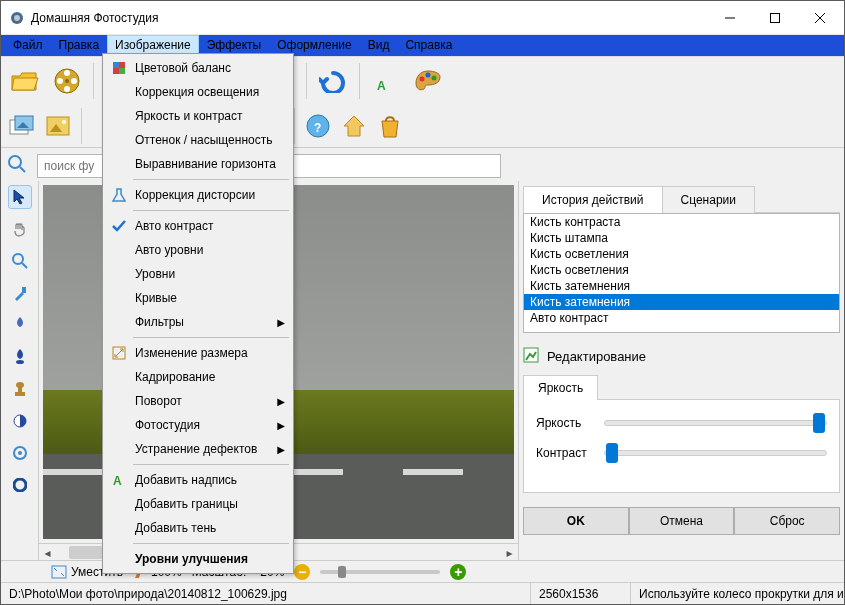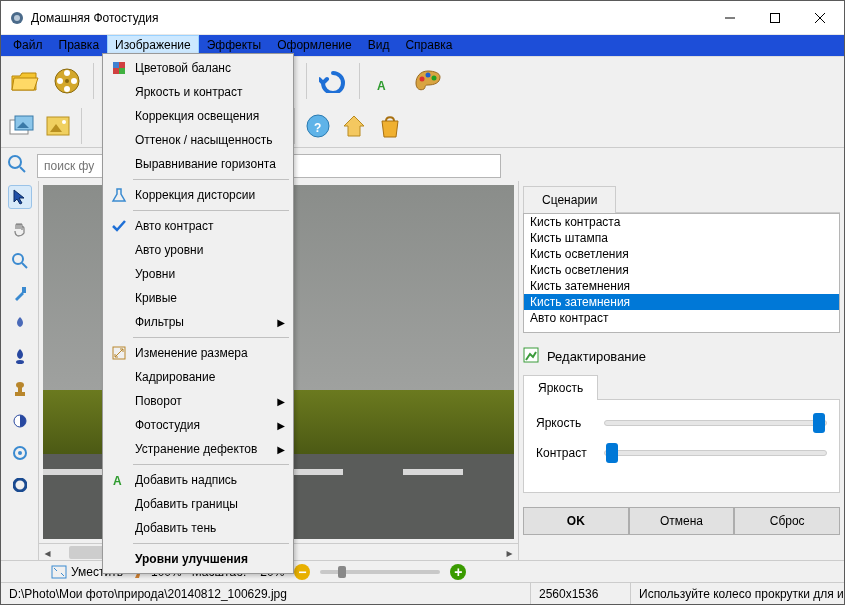"Яркость и контраст" div.dmi { order: before "Коррекция освещения" -> after "Коррекция освещения" }
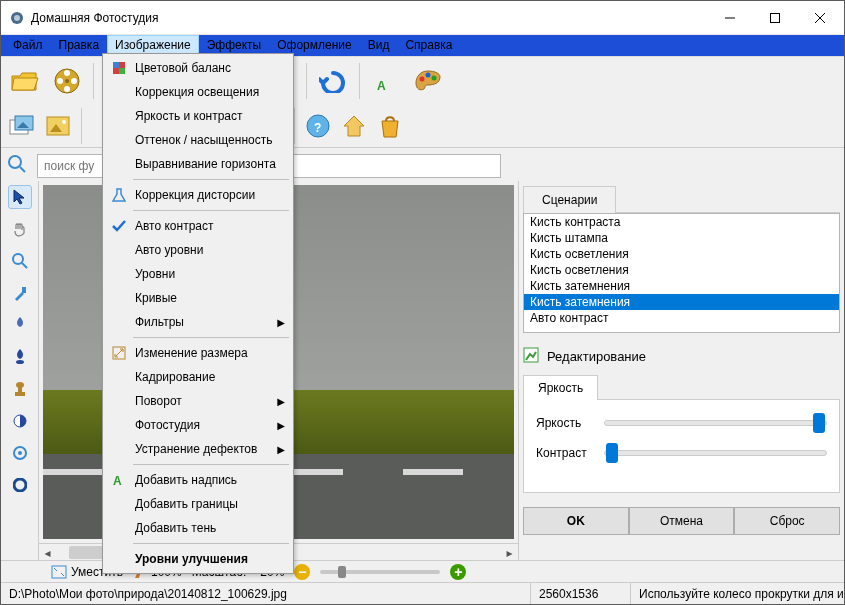"История действий" div.tab { html: none -> <div>История действий</div> }
